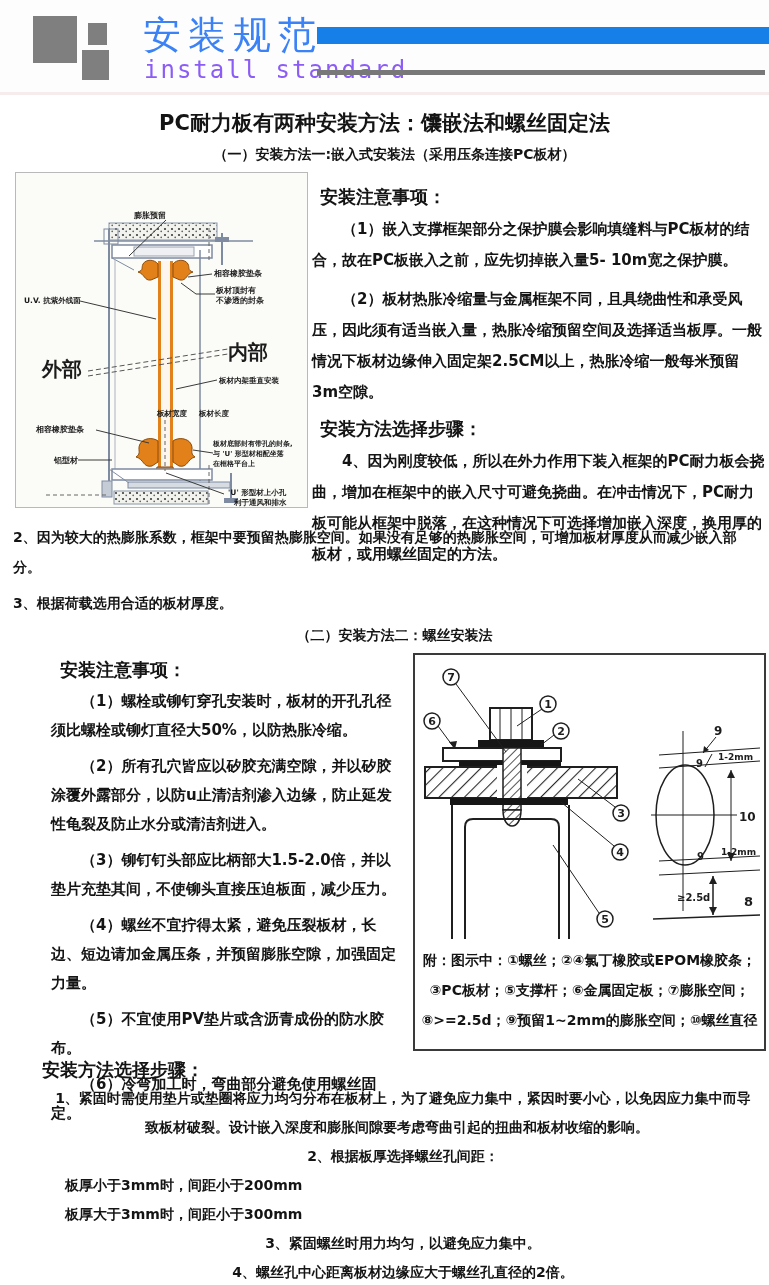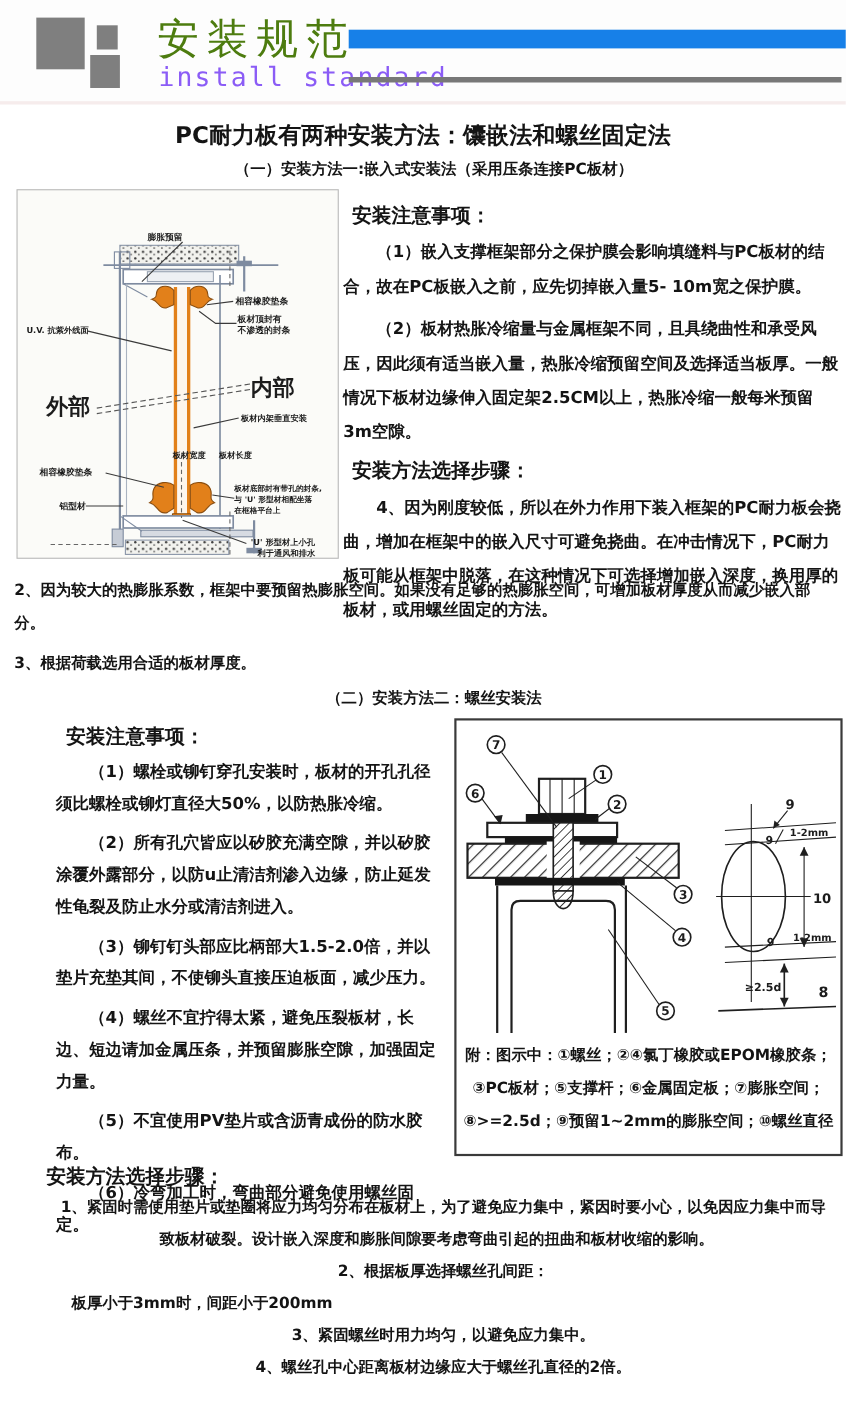"安装规范" .brand-cn { color: #4d7c0f -> #3b82f6 }
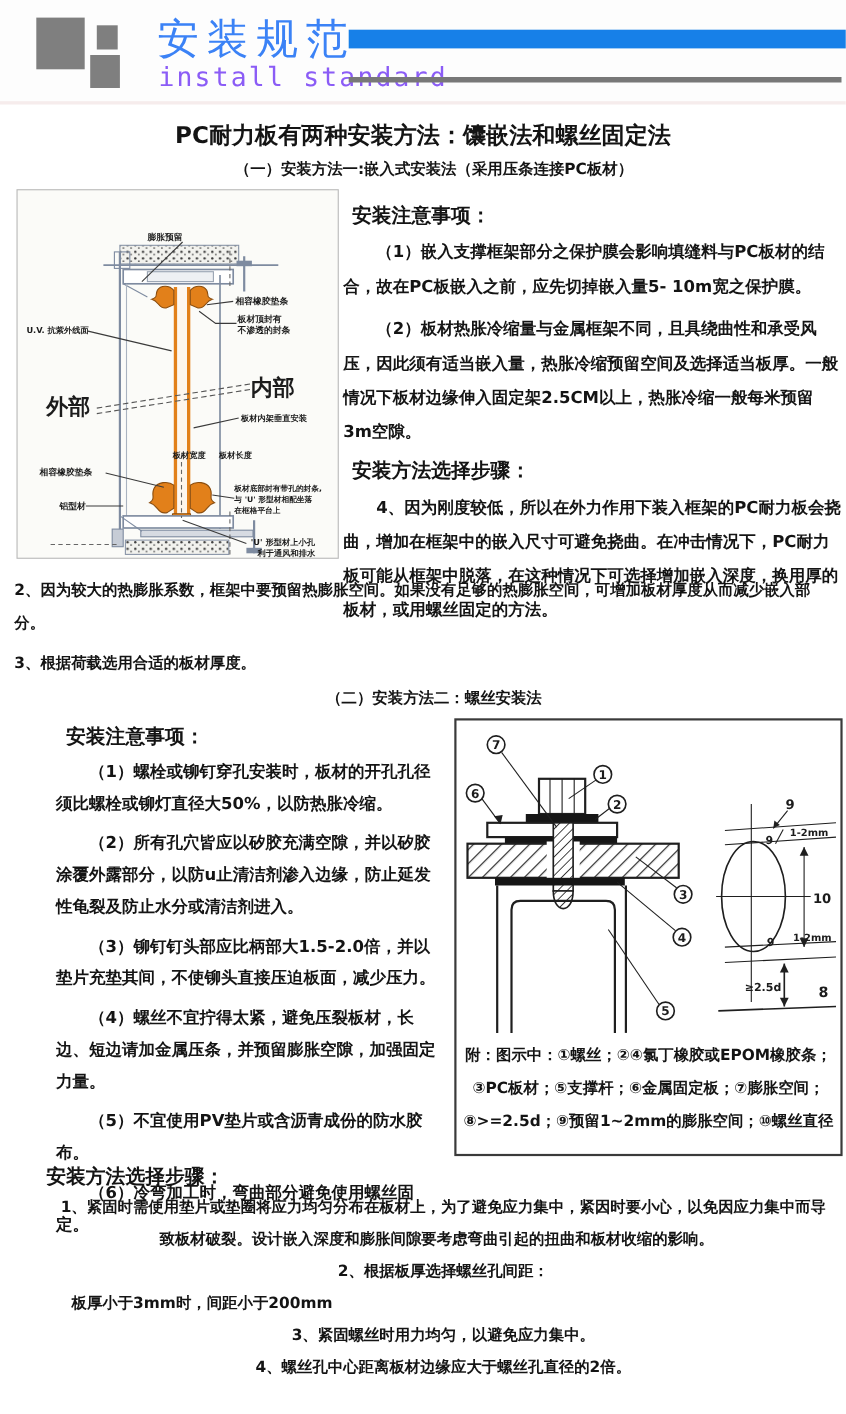"板厚大于3mm时，间距小于300mm" p.b-sub { html: none -> <p>板厚大于3mm时，间距小于300mm</p> }
